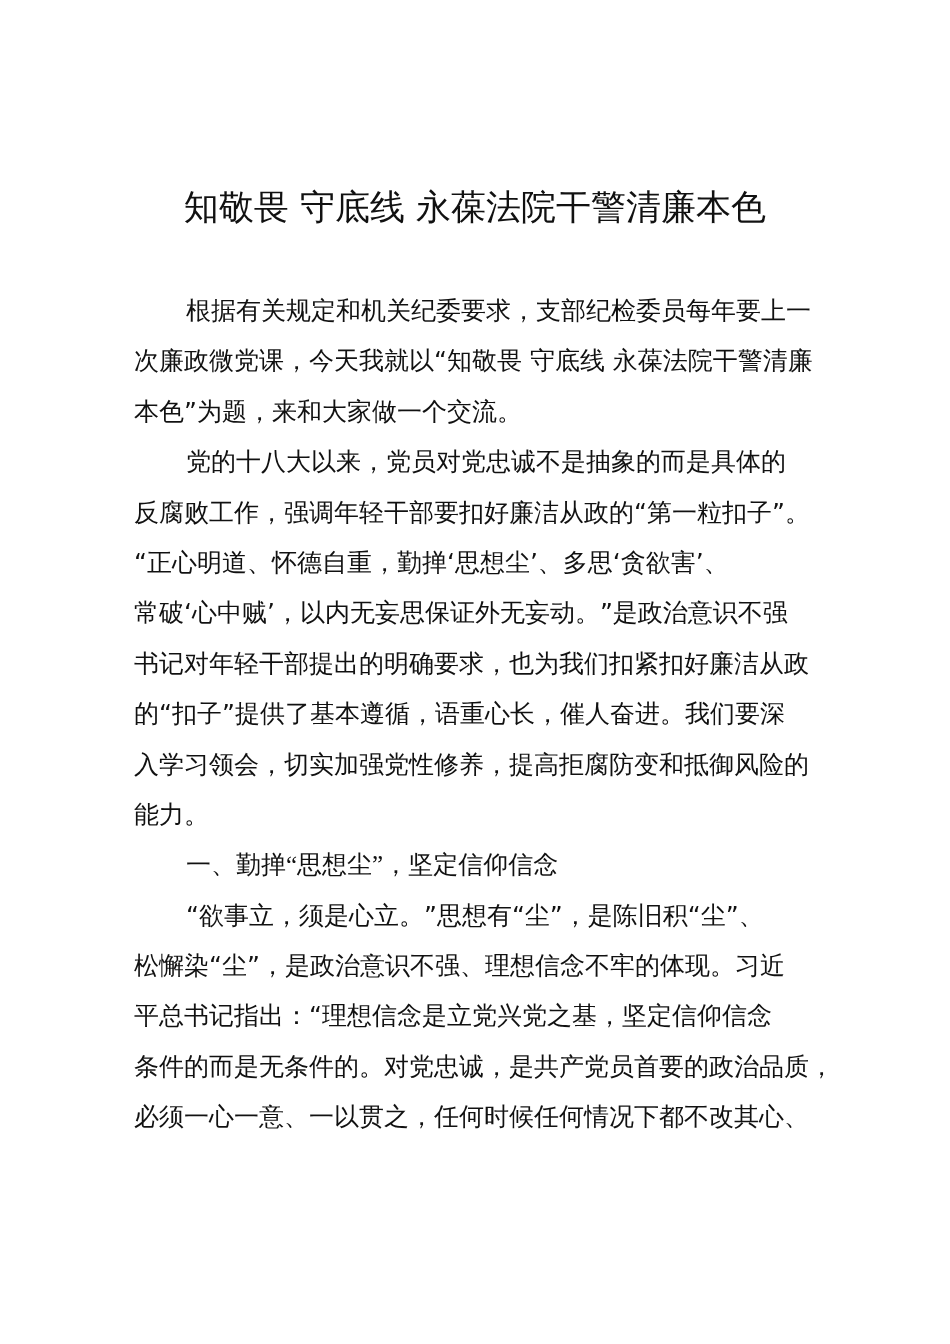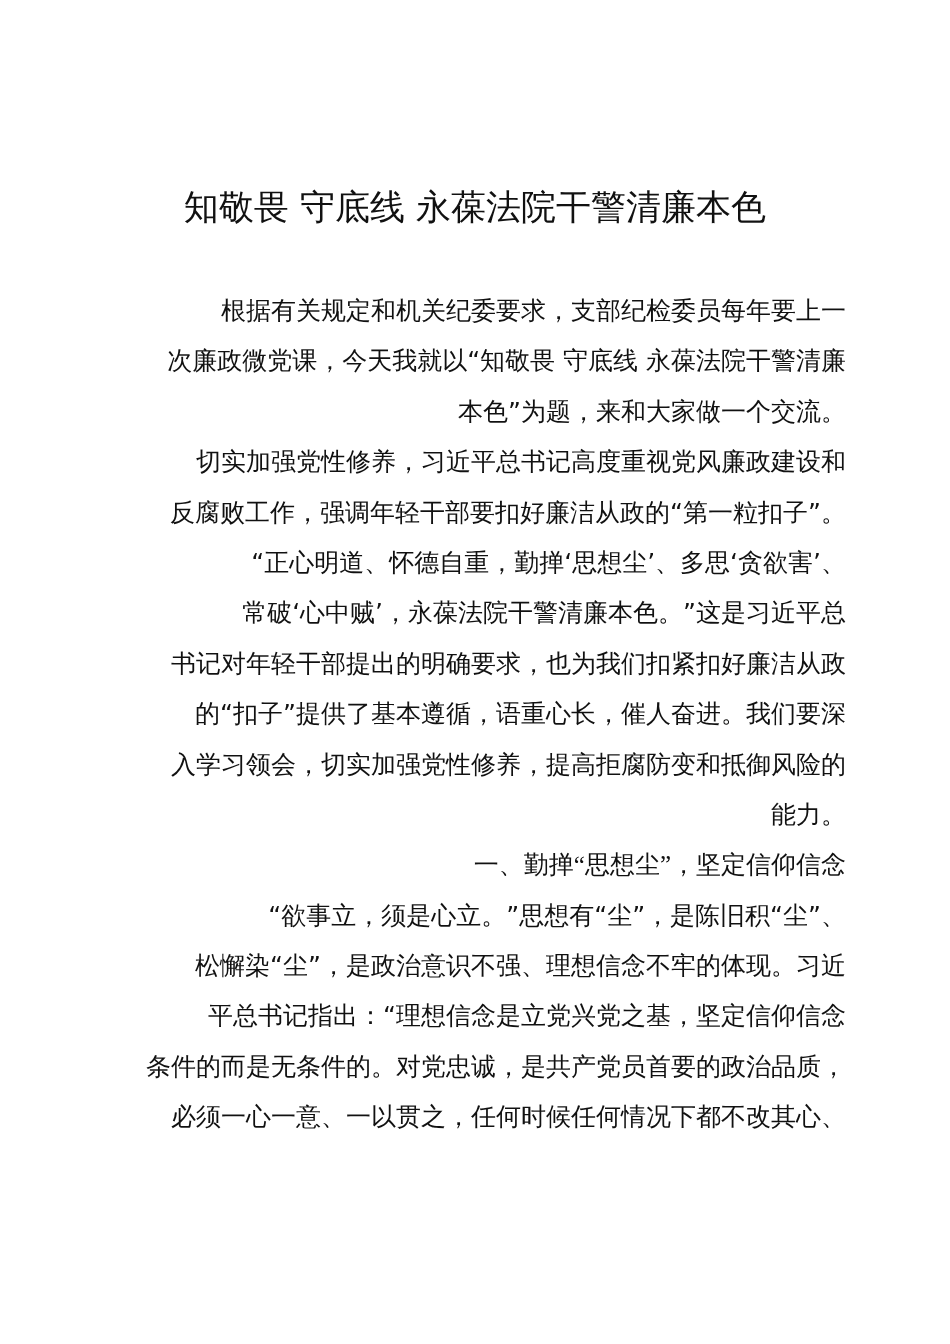"根据有关规定和机关纪委要求，支部纪检委员每年要上一" .body-text { left: 126px -> 134px; text-align: right -> none }
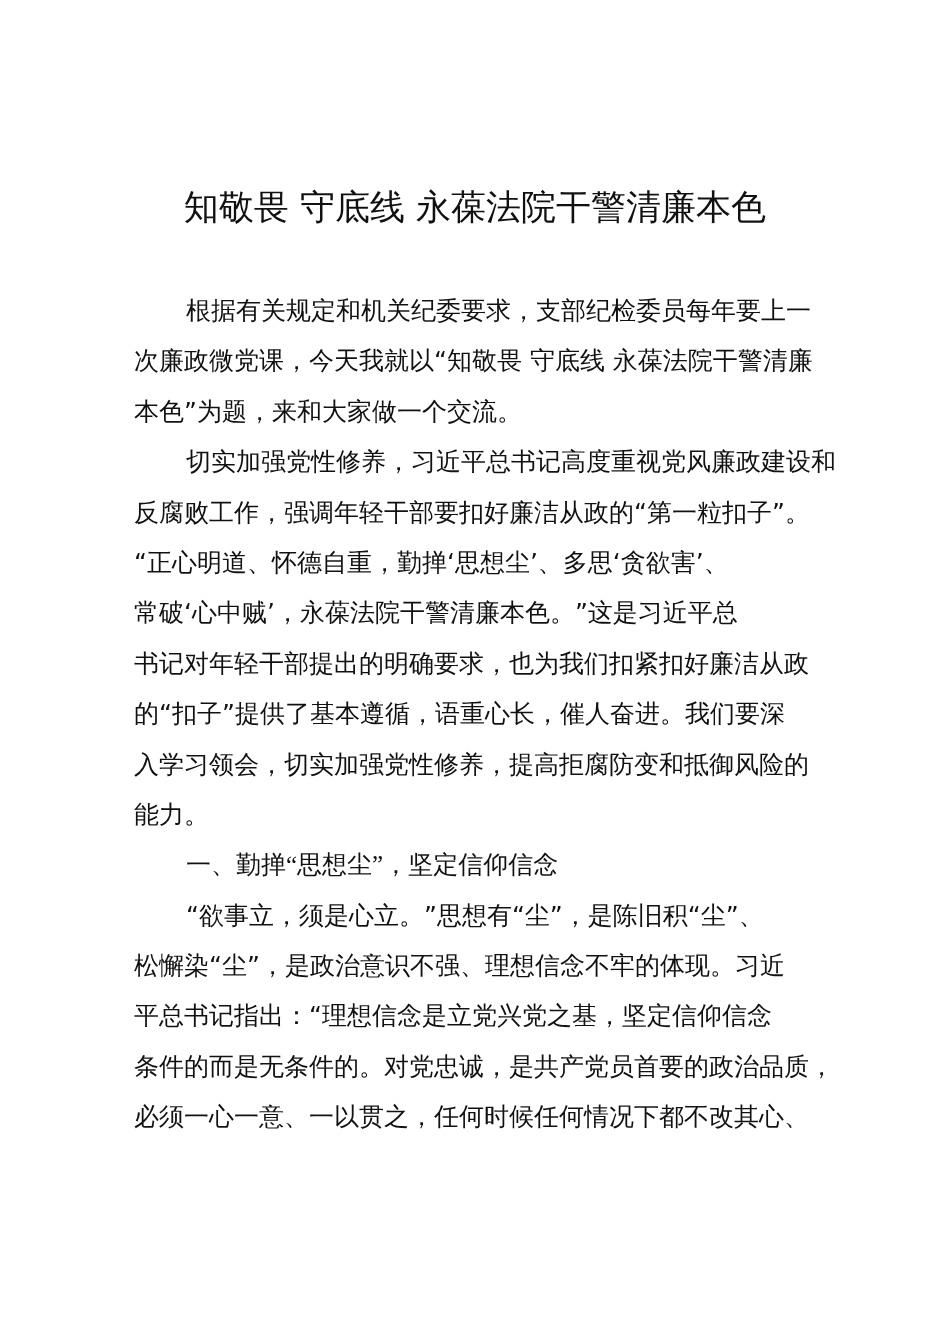"切实加强党性修养，习近平总书记高度重视党风廉政建设和" span.line { text: 切实加强党性修养，习近平总书记高度重视党风廉政建设和 -> 党的十八大以来，党员对党忠诚不是抽象的而是具体的 }
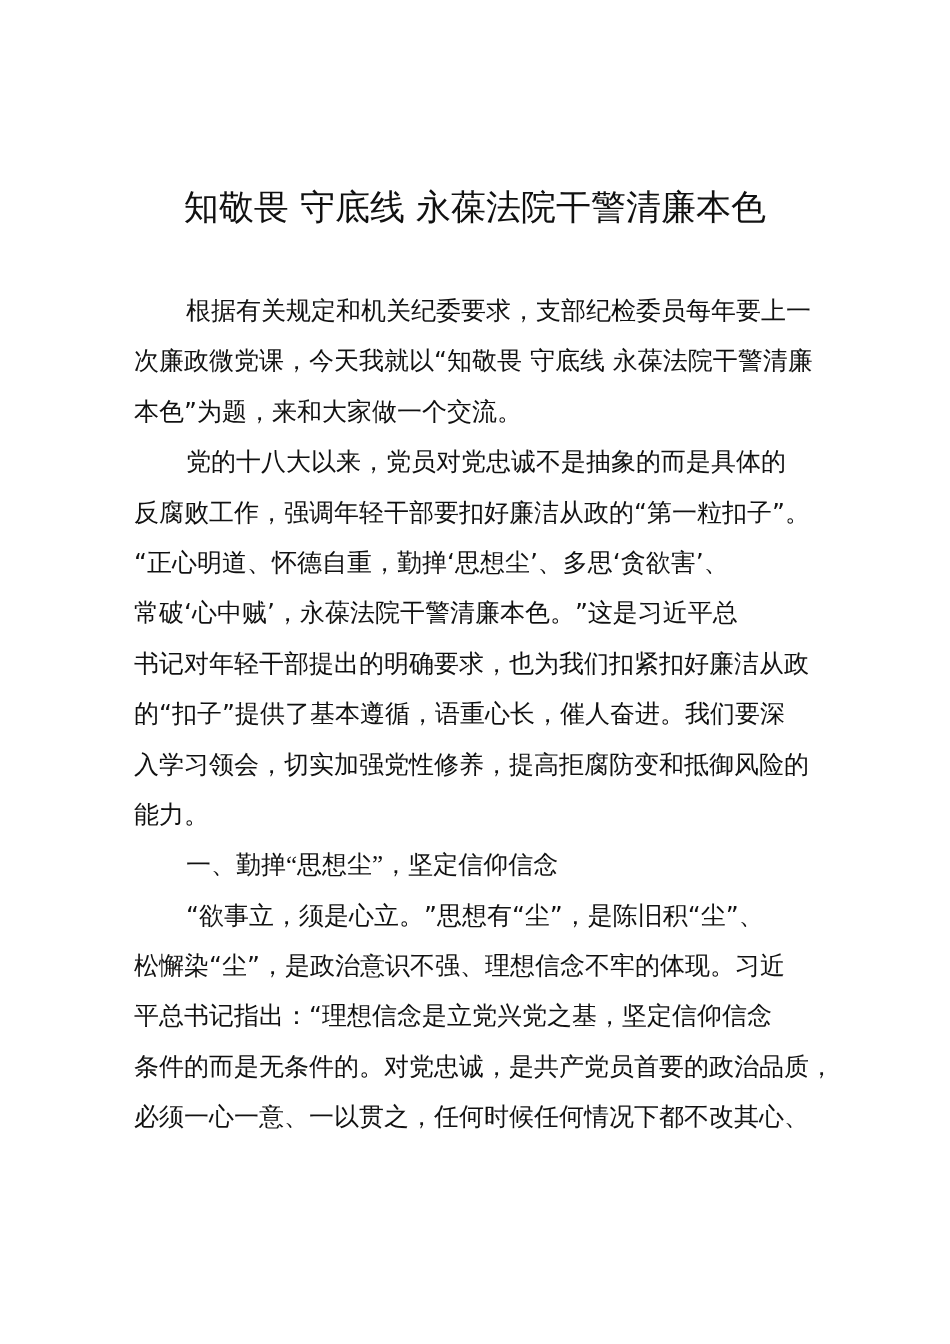"常破‘心中贼’，永葆法院干警清廉本色。”这是习近平总" span.line { text: 永葆法院干警清廉本色。”这是习近平总 -> 以内无妄思保证外无妄动。”是政治意识不强 }
